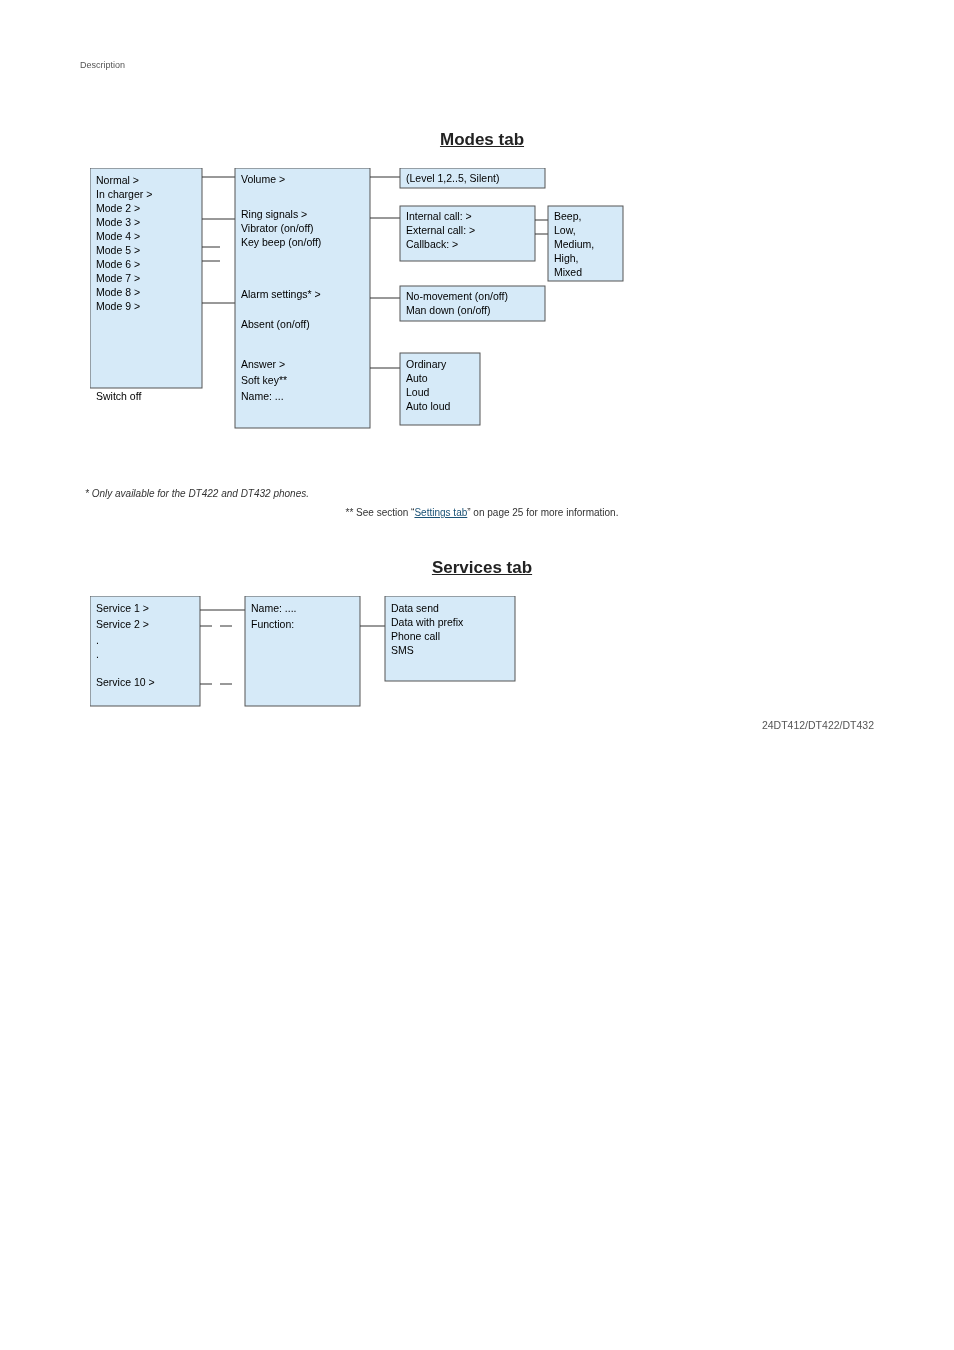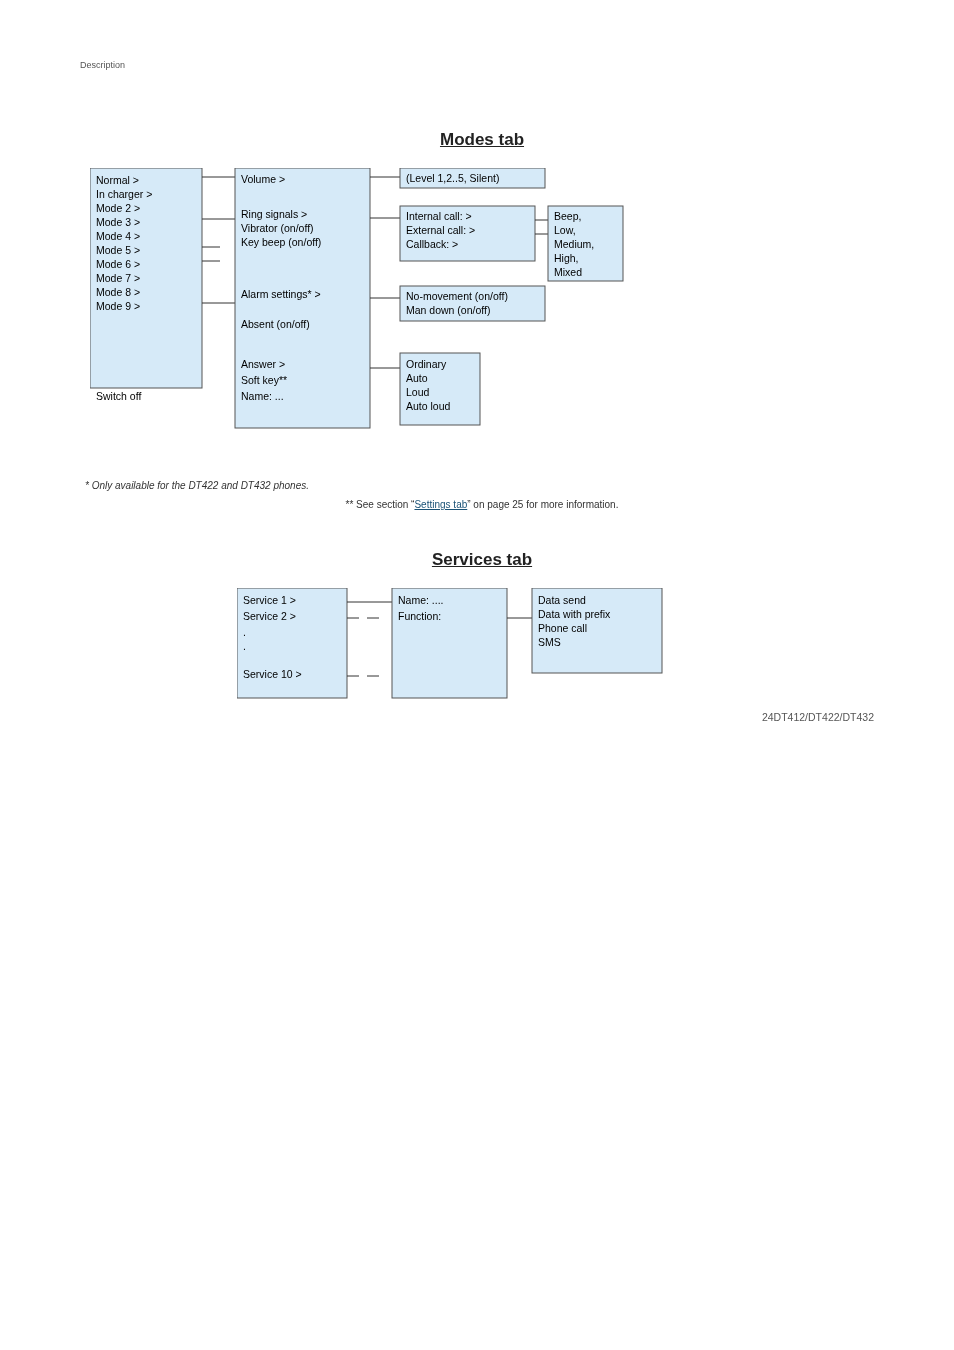"* Only available for the" .footnote { margin-top: 2px -> 10px }
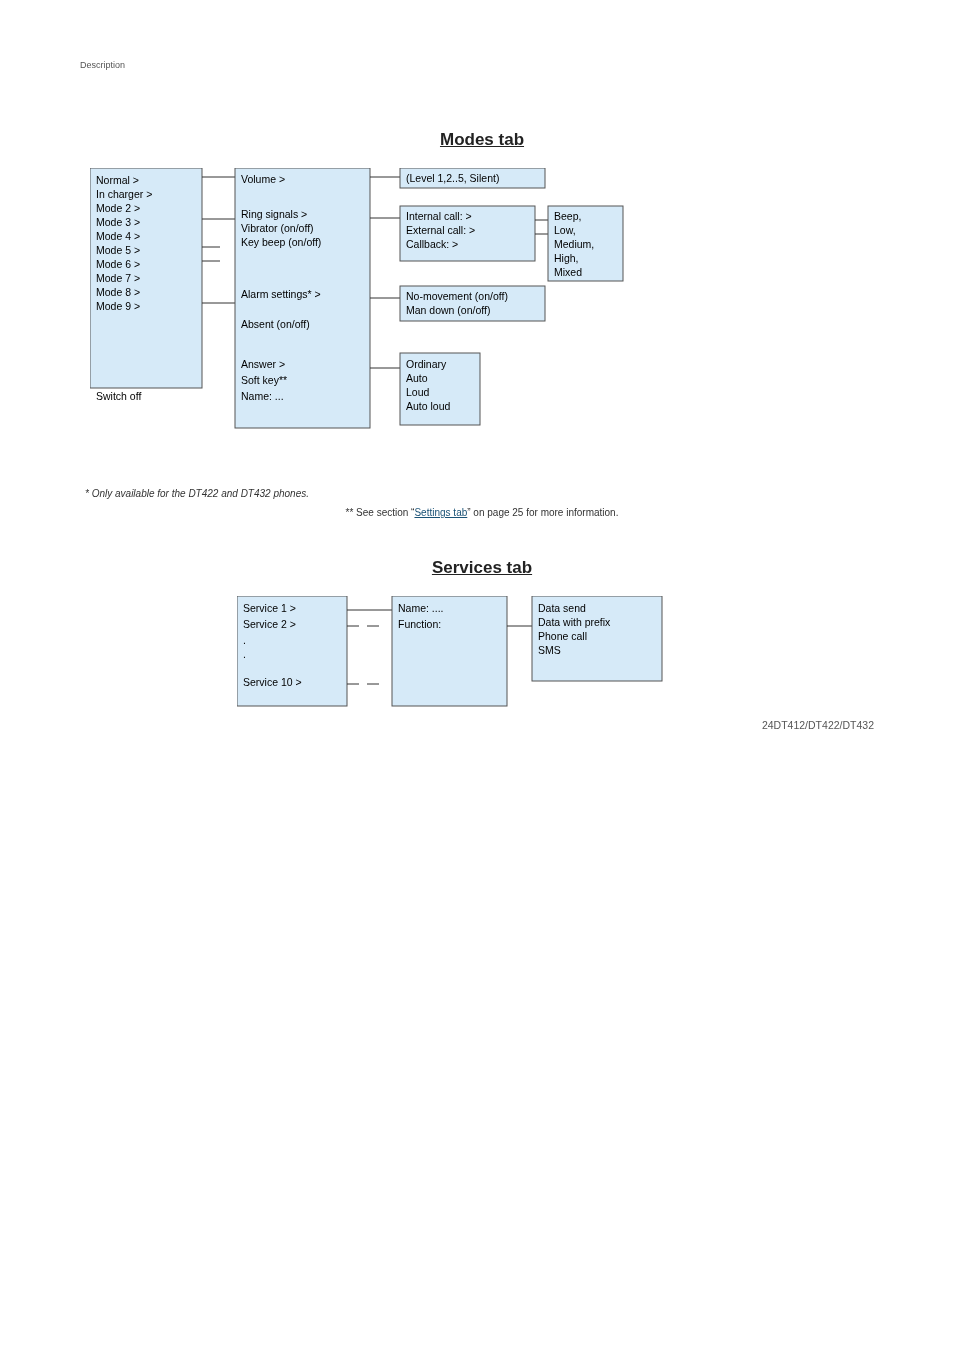"Service 1 >" .services-svg-container { justify-content: center -> flex-start }
